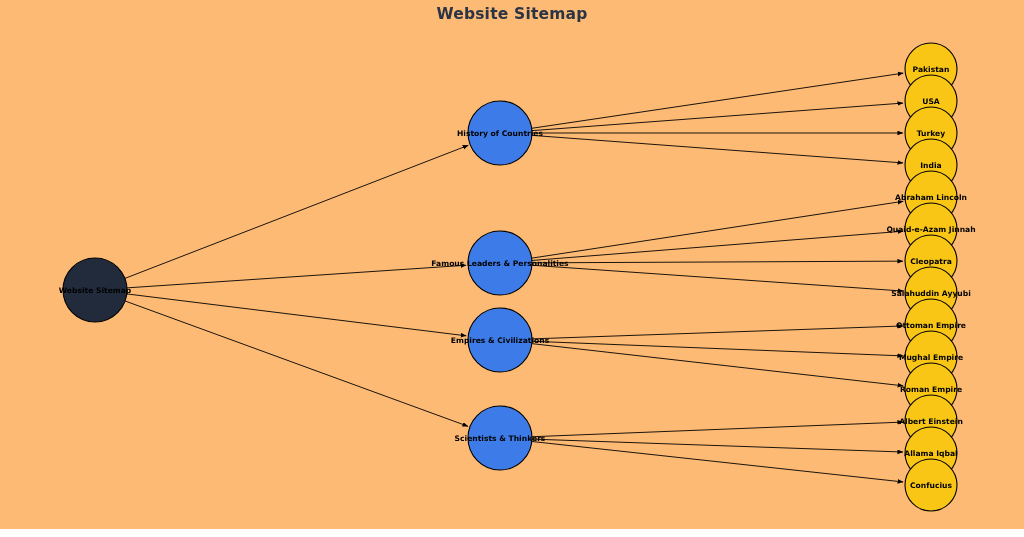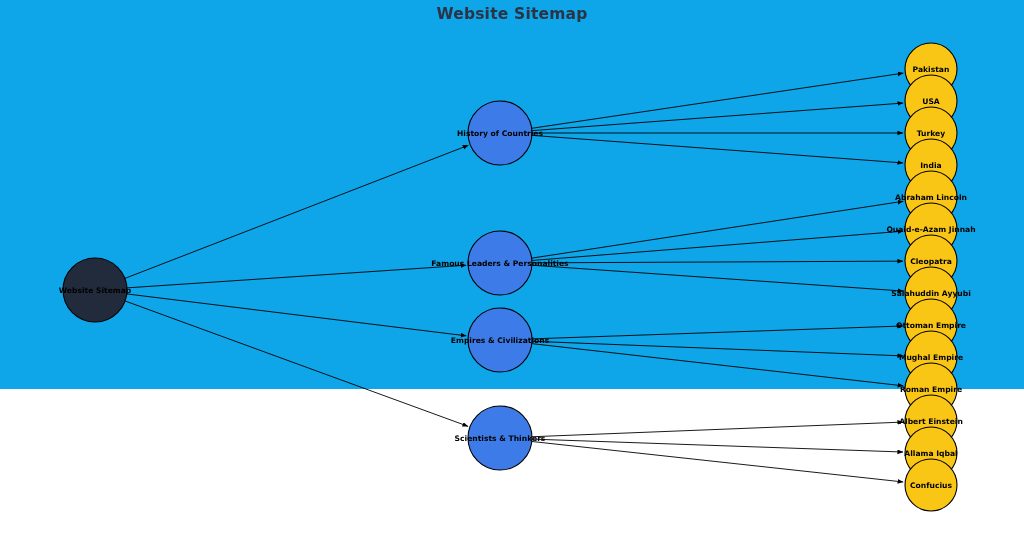"Website Sitemap" #sitemap-figure { background: #0ea5e9 -> #fdba74; height: 389px -> 529px }
